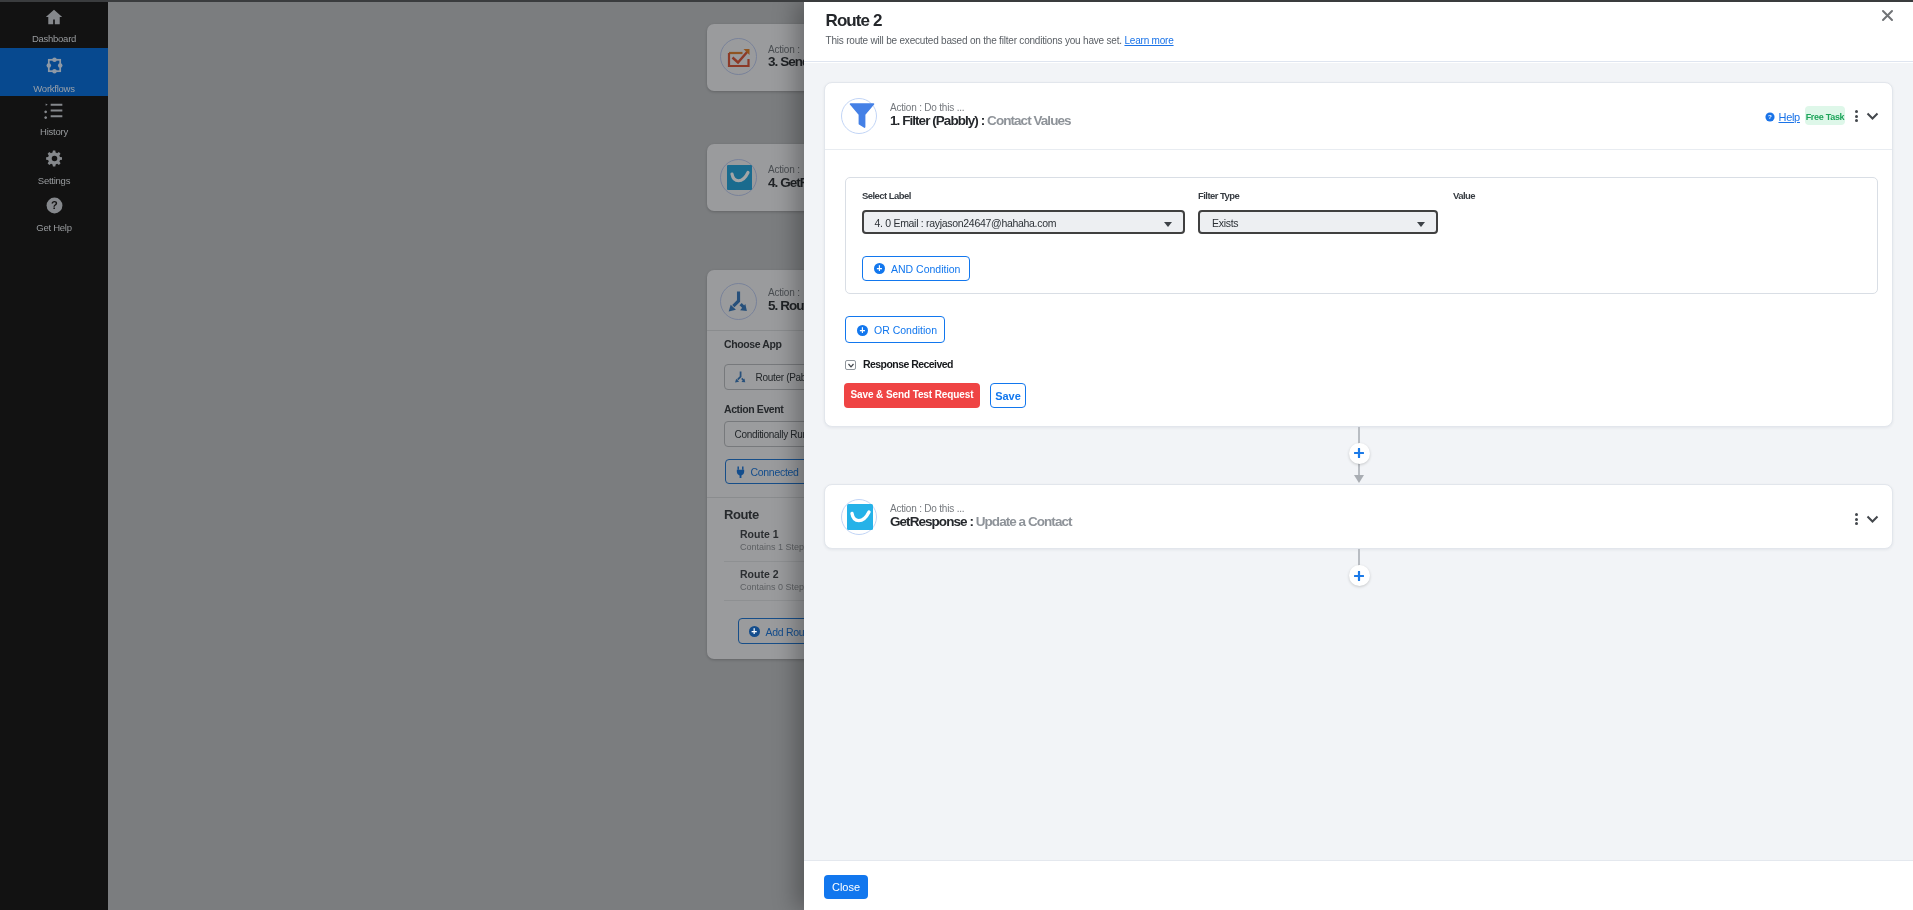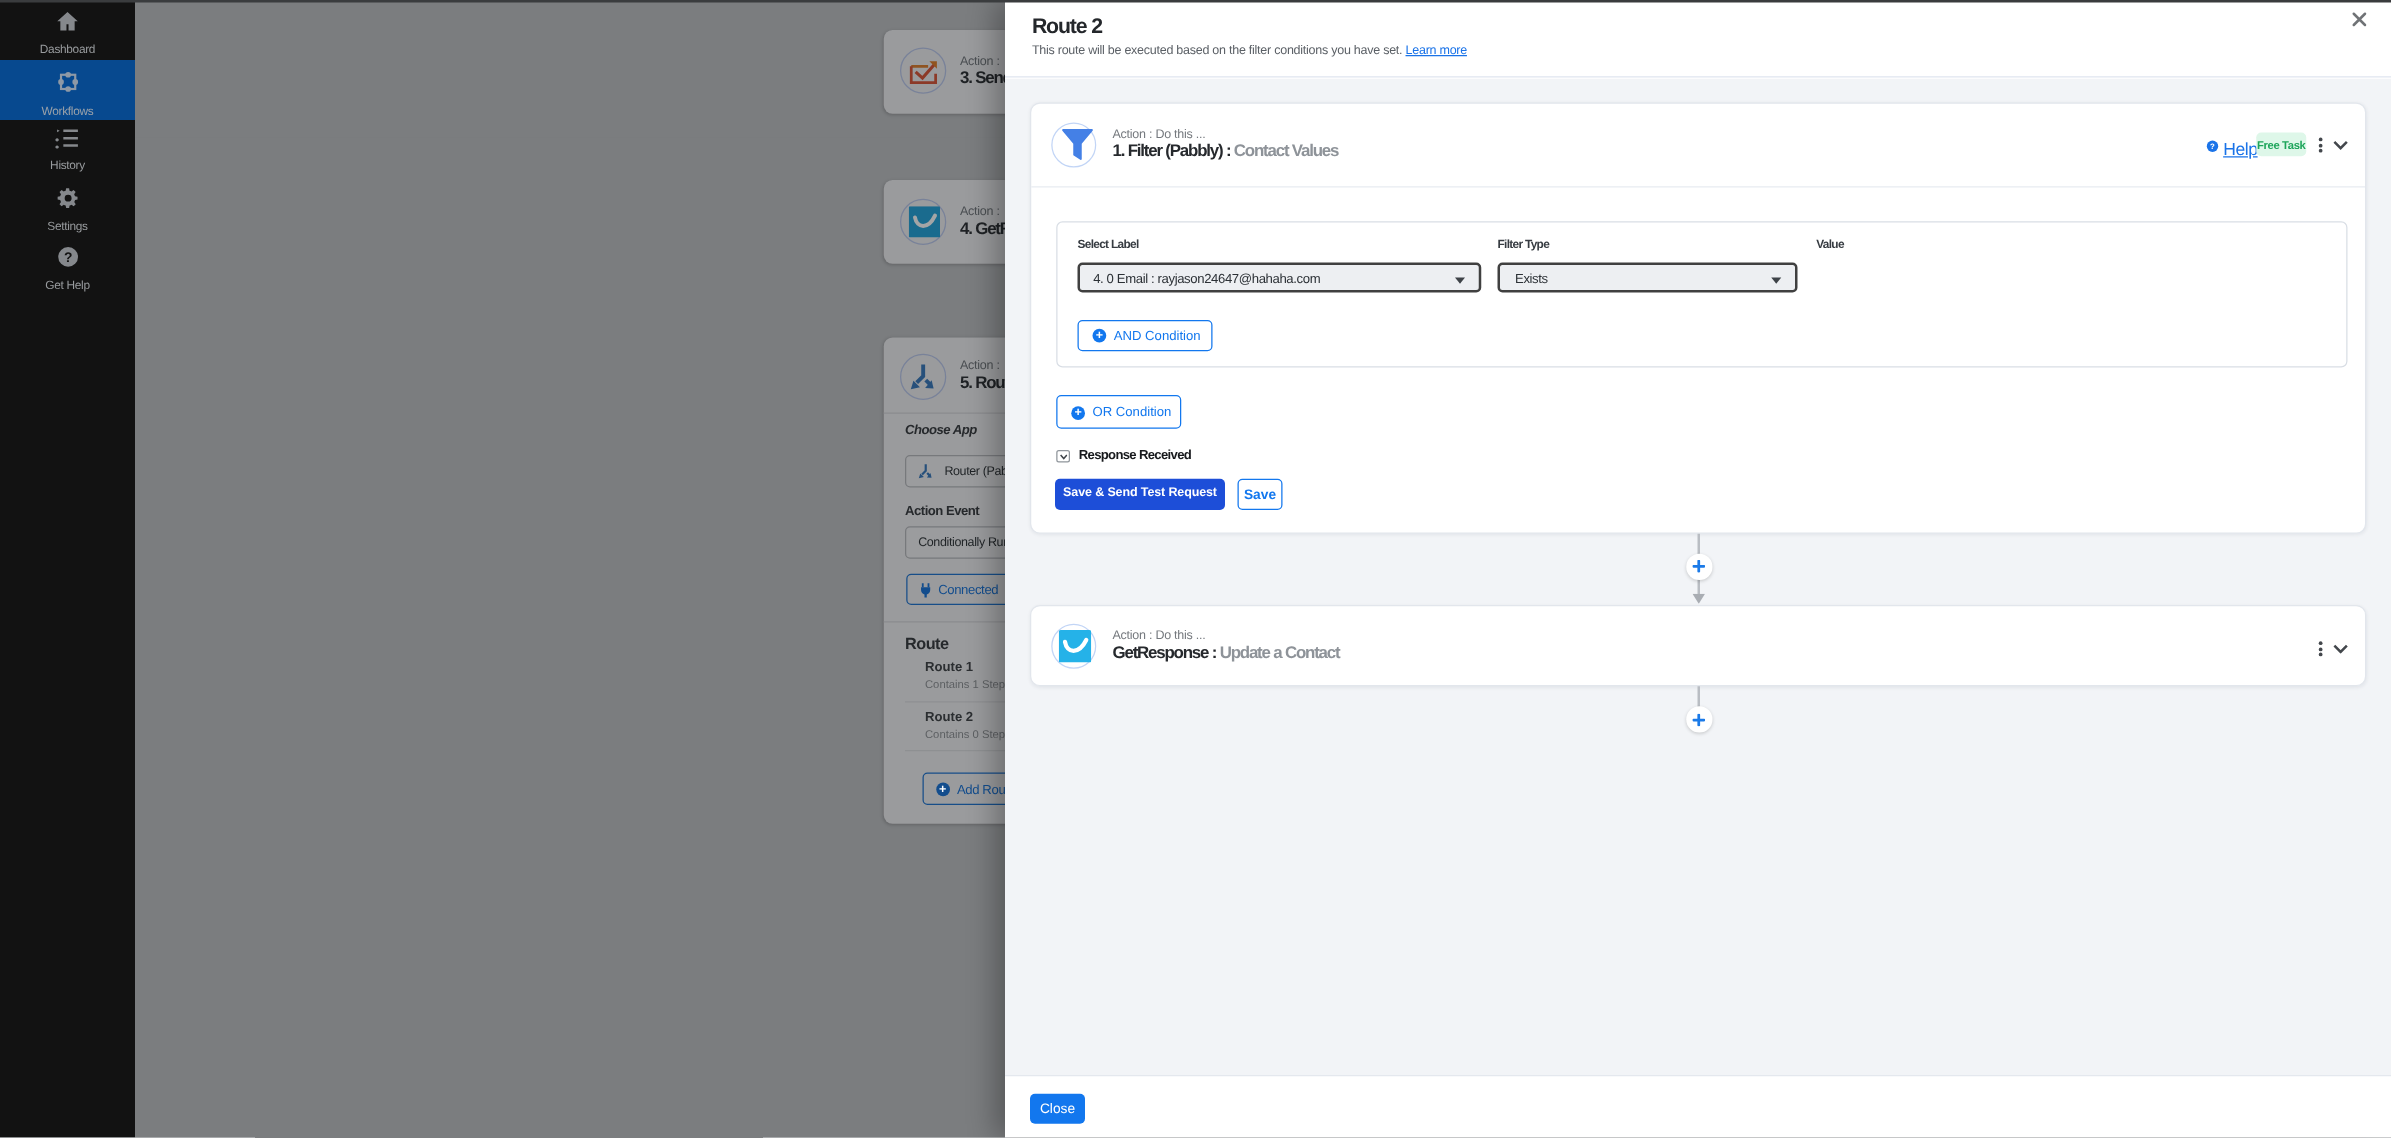"Help" div.abs { font-size: 14px -> 11px }
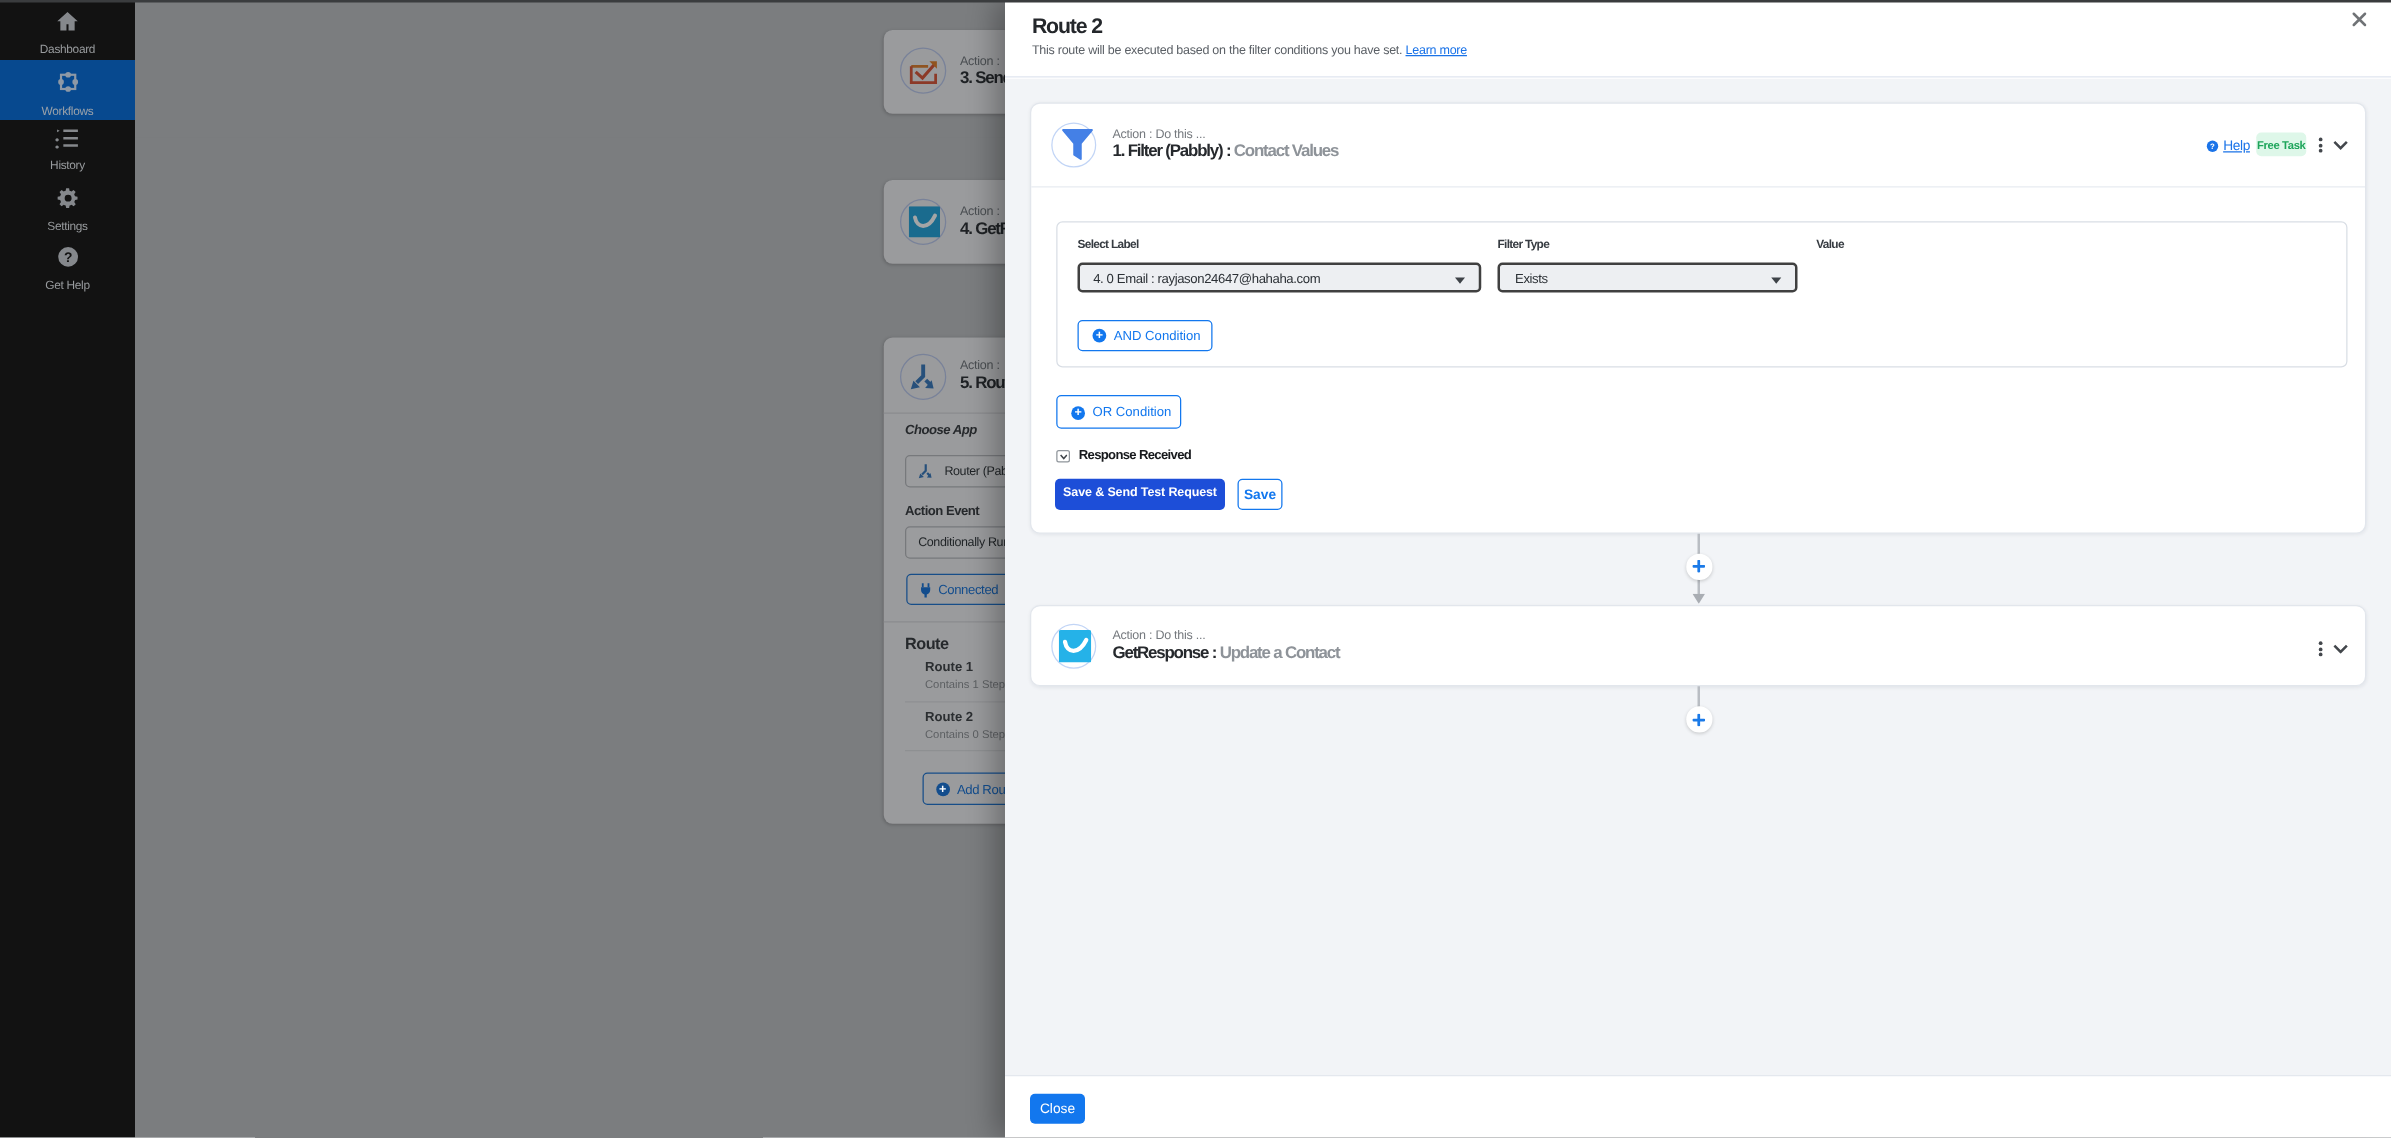"Choose App" div.bg-label { font-style: italic -> none }
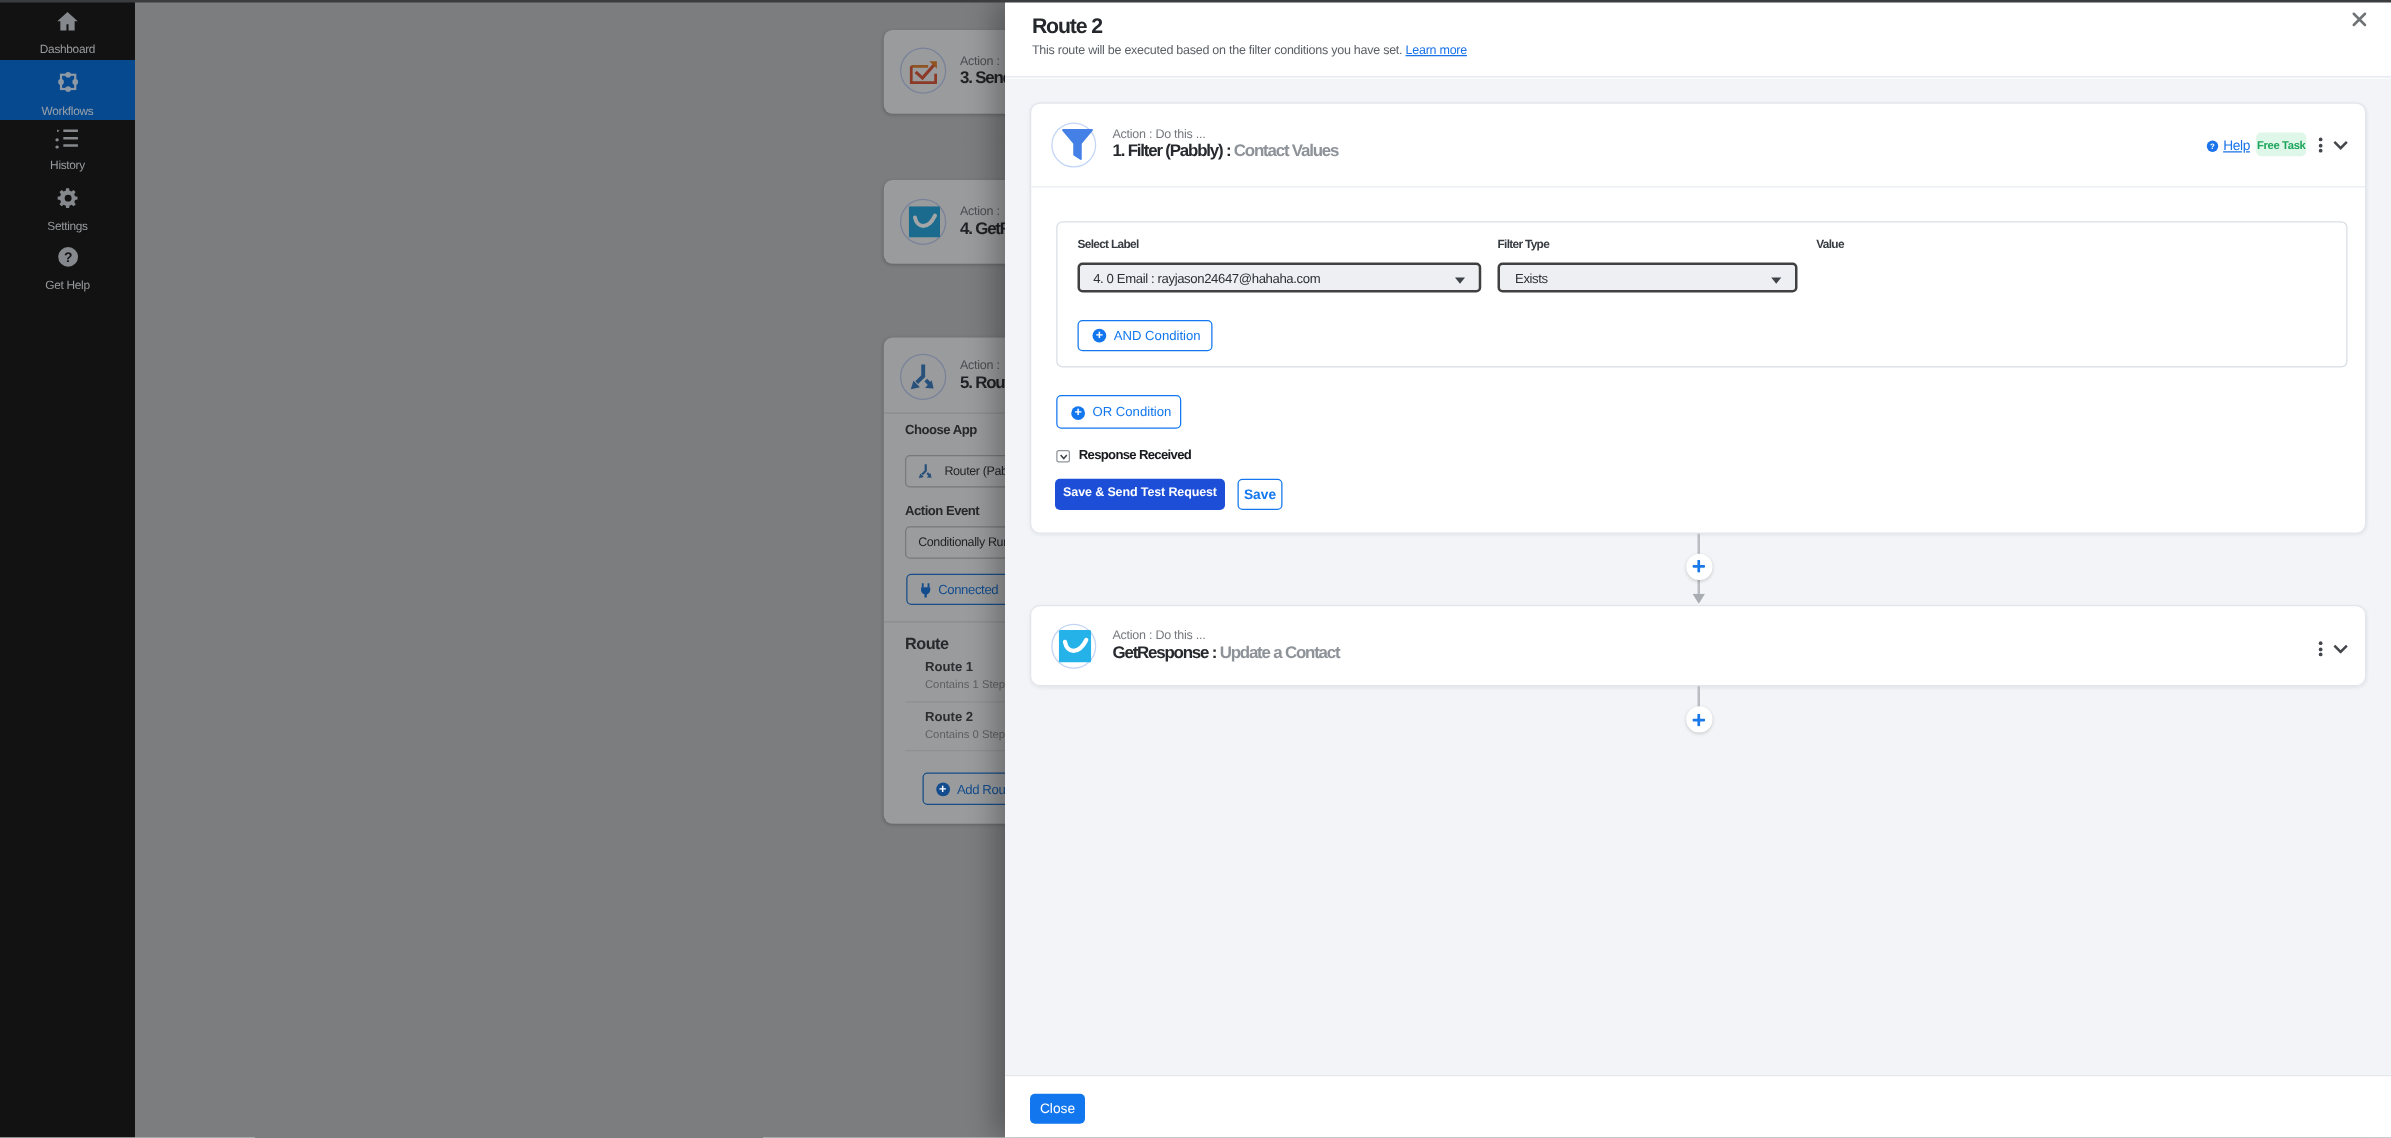"Save & Send Test Request" div.abs { background: #1d4ed8 -> #ef4444 }
